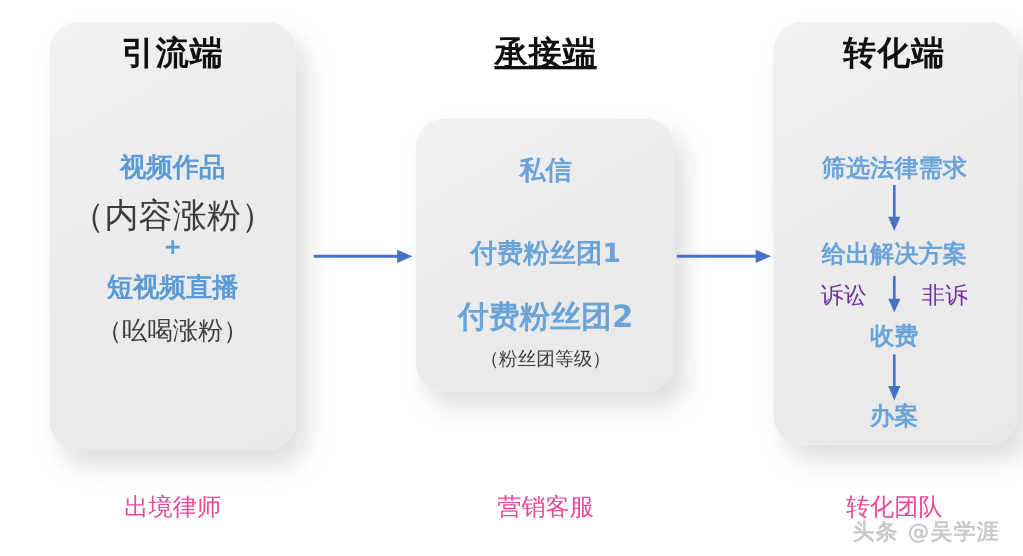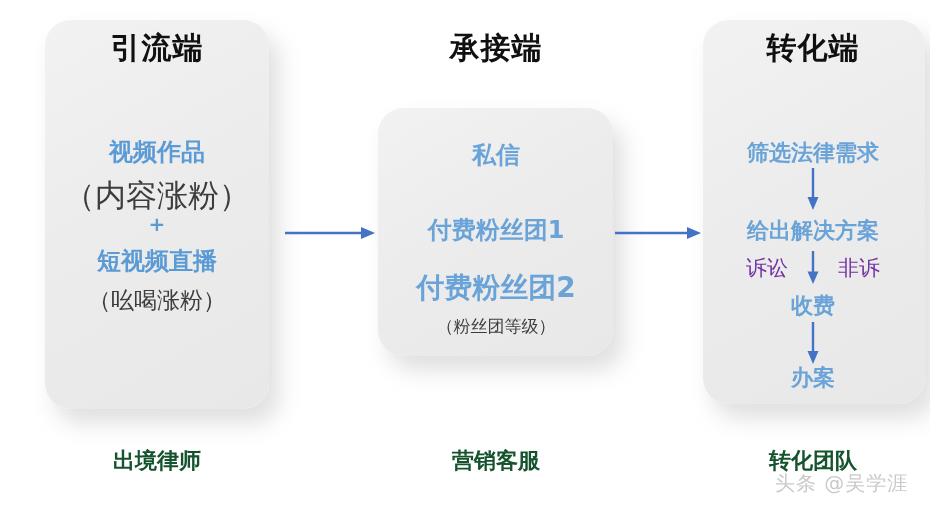"承接端" #title-mid { text-decoration: none -> underline }
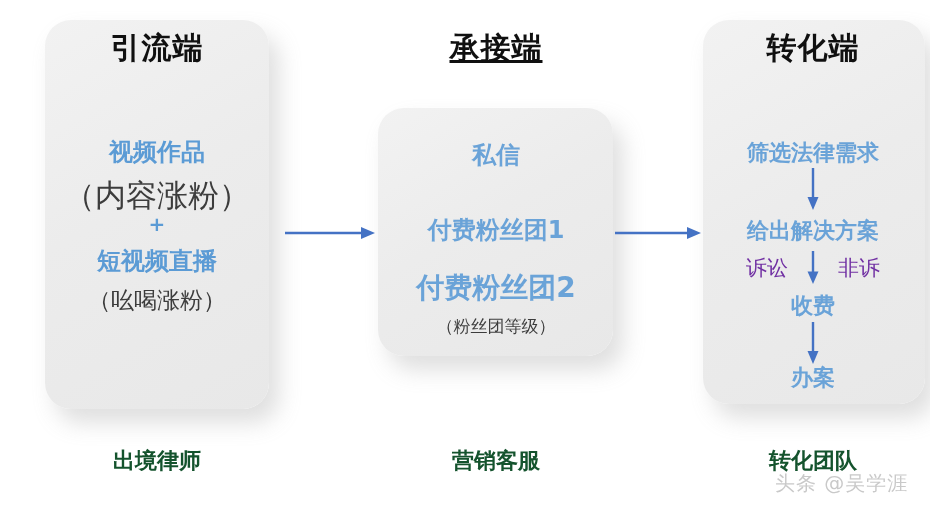"出境律师" .role { color: #14532d -> #ec4899; font-weight: bold -> normal }
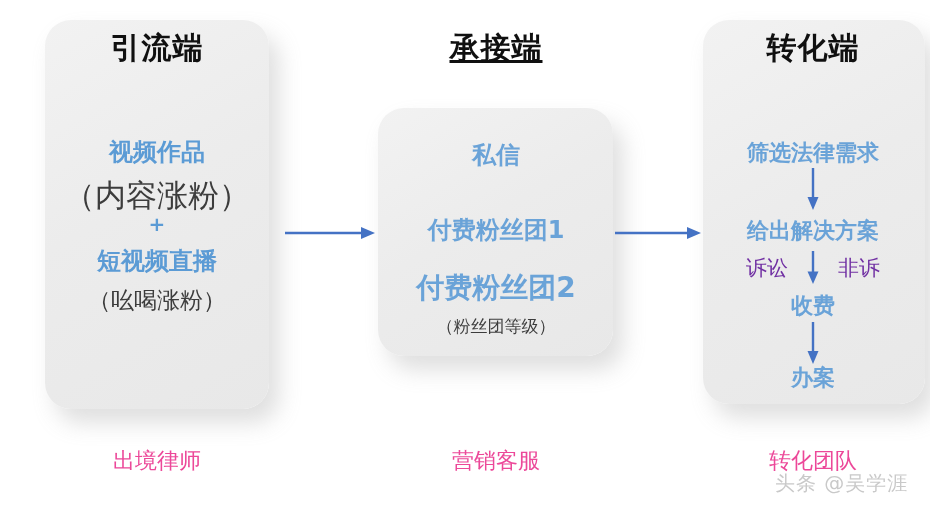"头条 @吴学涯" #watermark { font-weight: normal -> bold }
